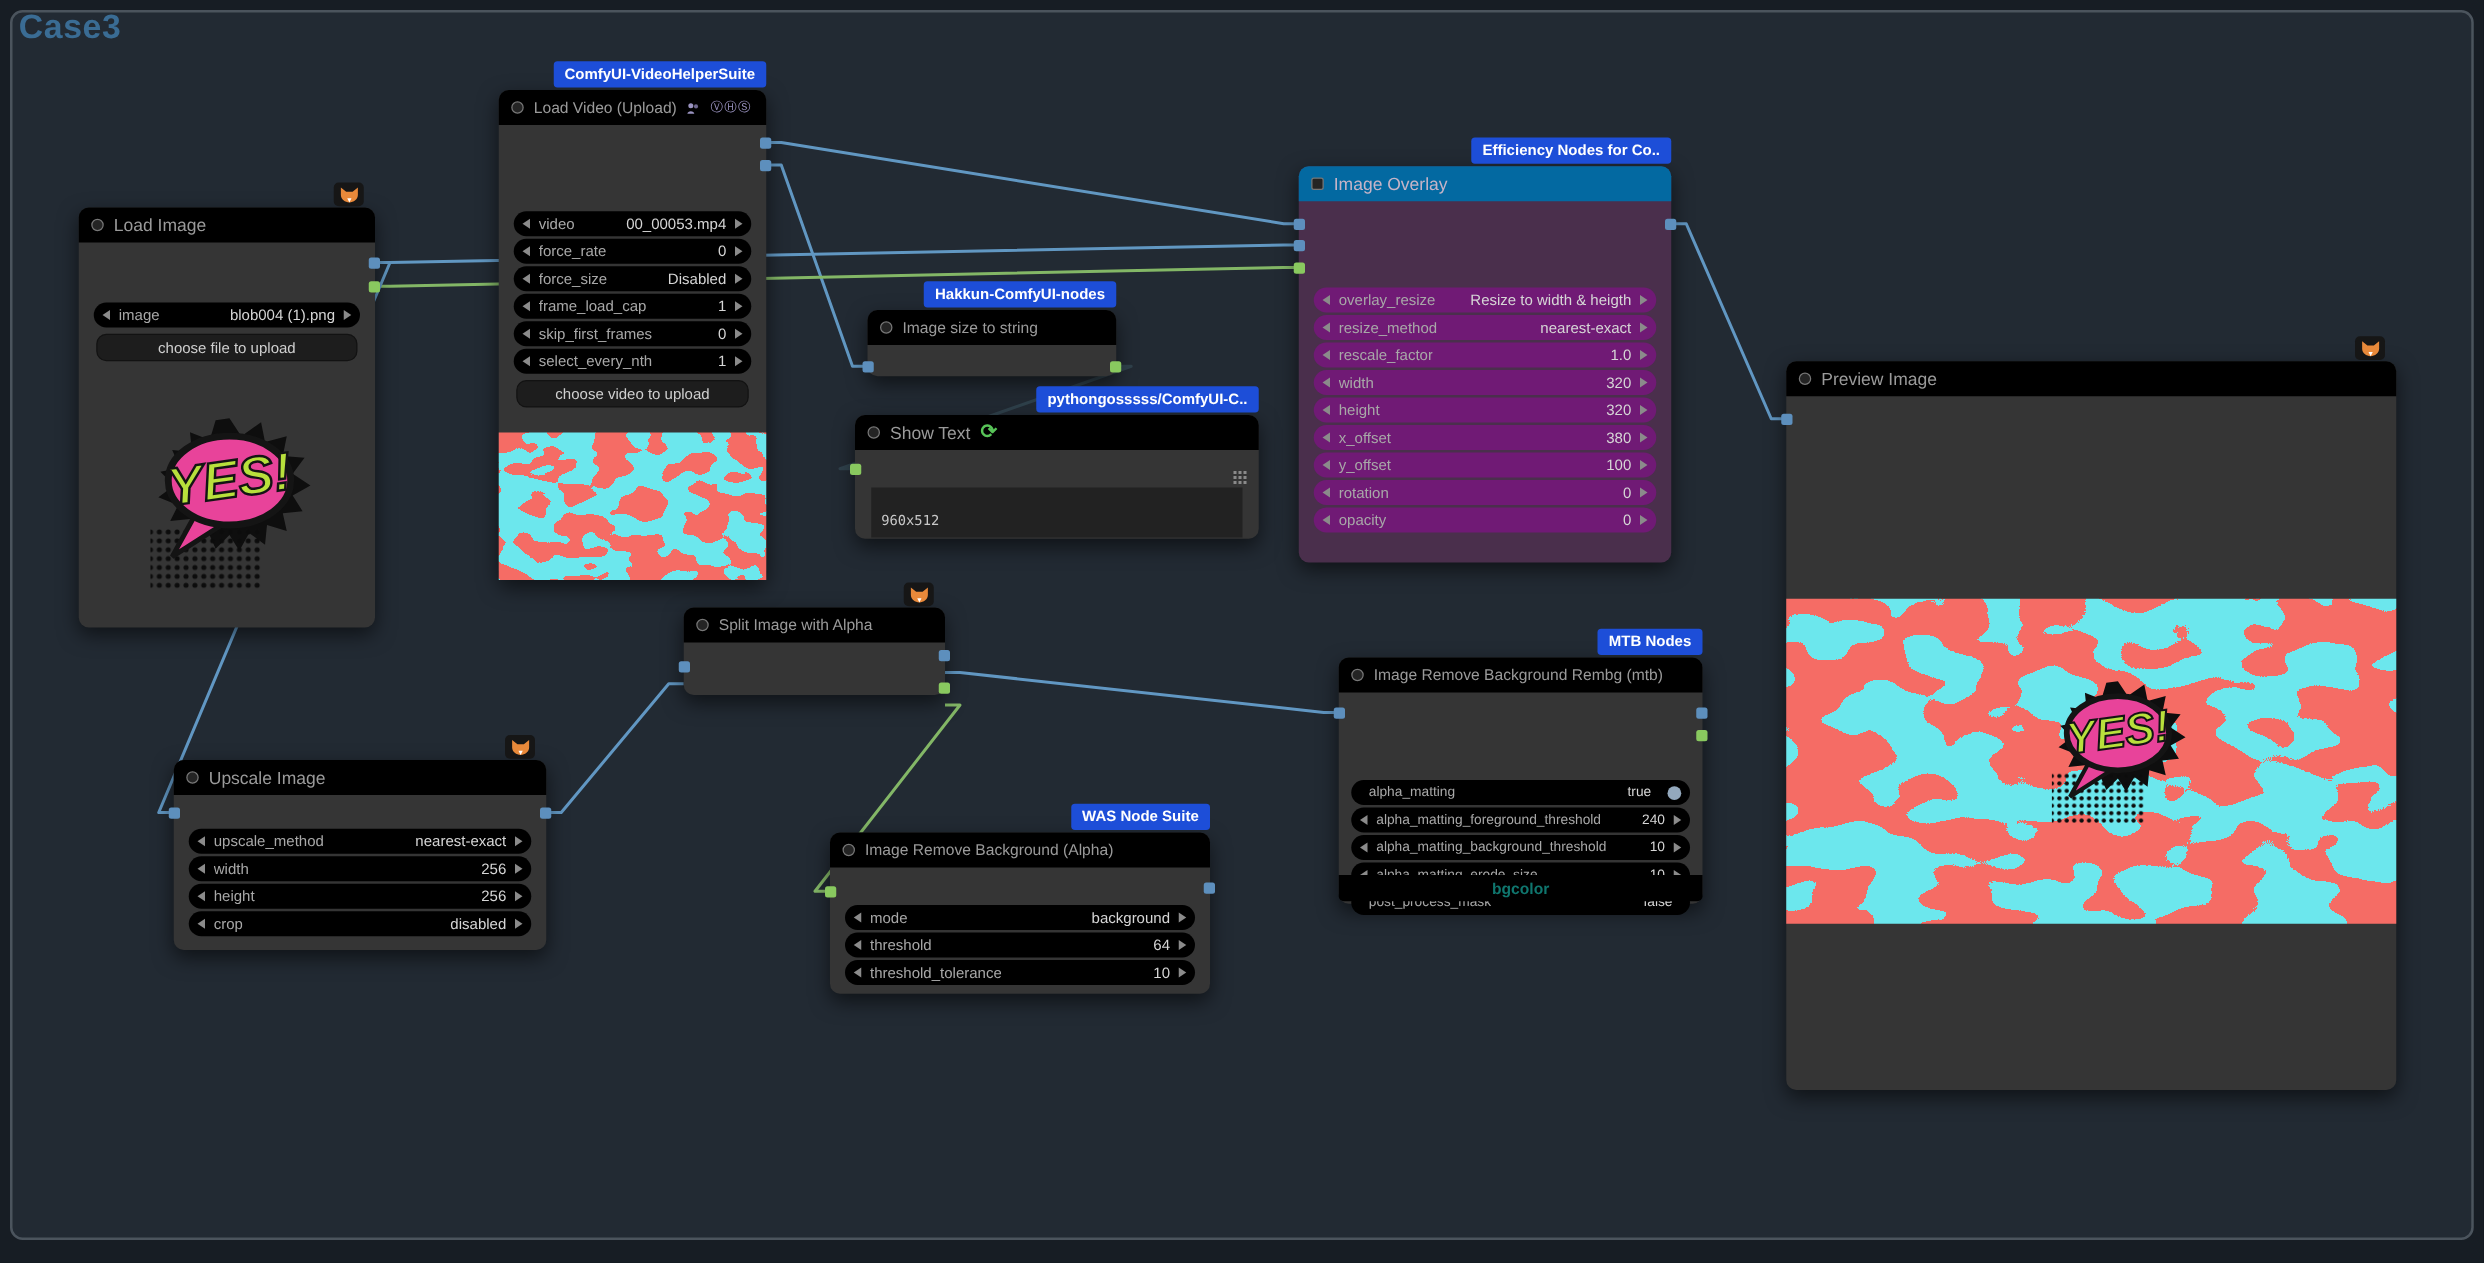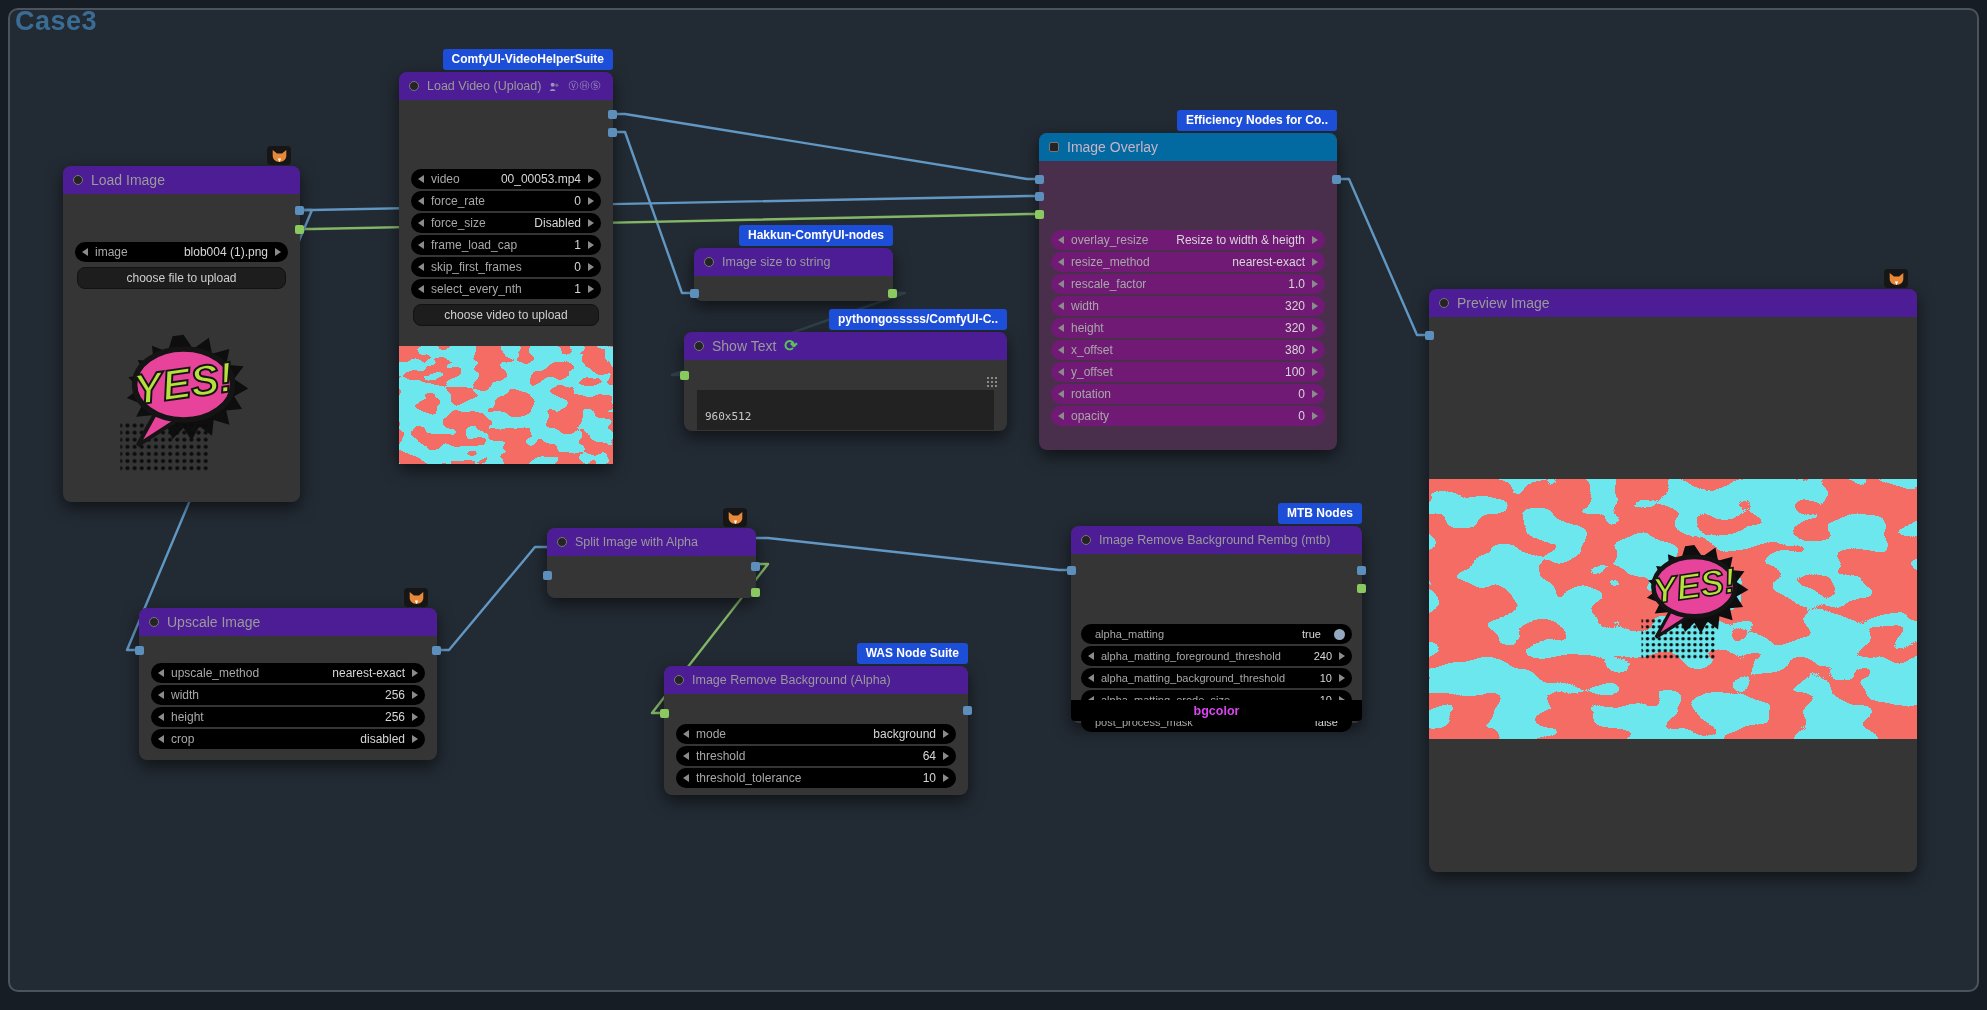"Load Video (Upload)" .nheader { background: #4c1d95 -> #000000 }
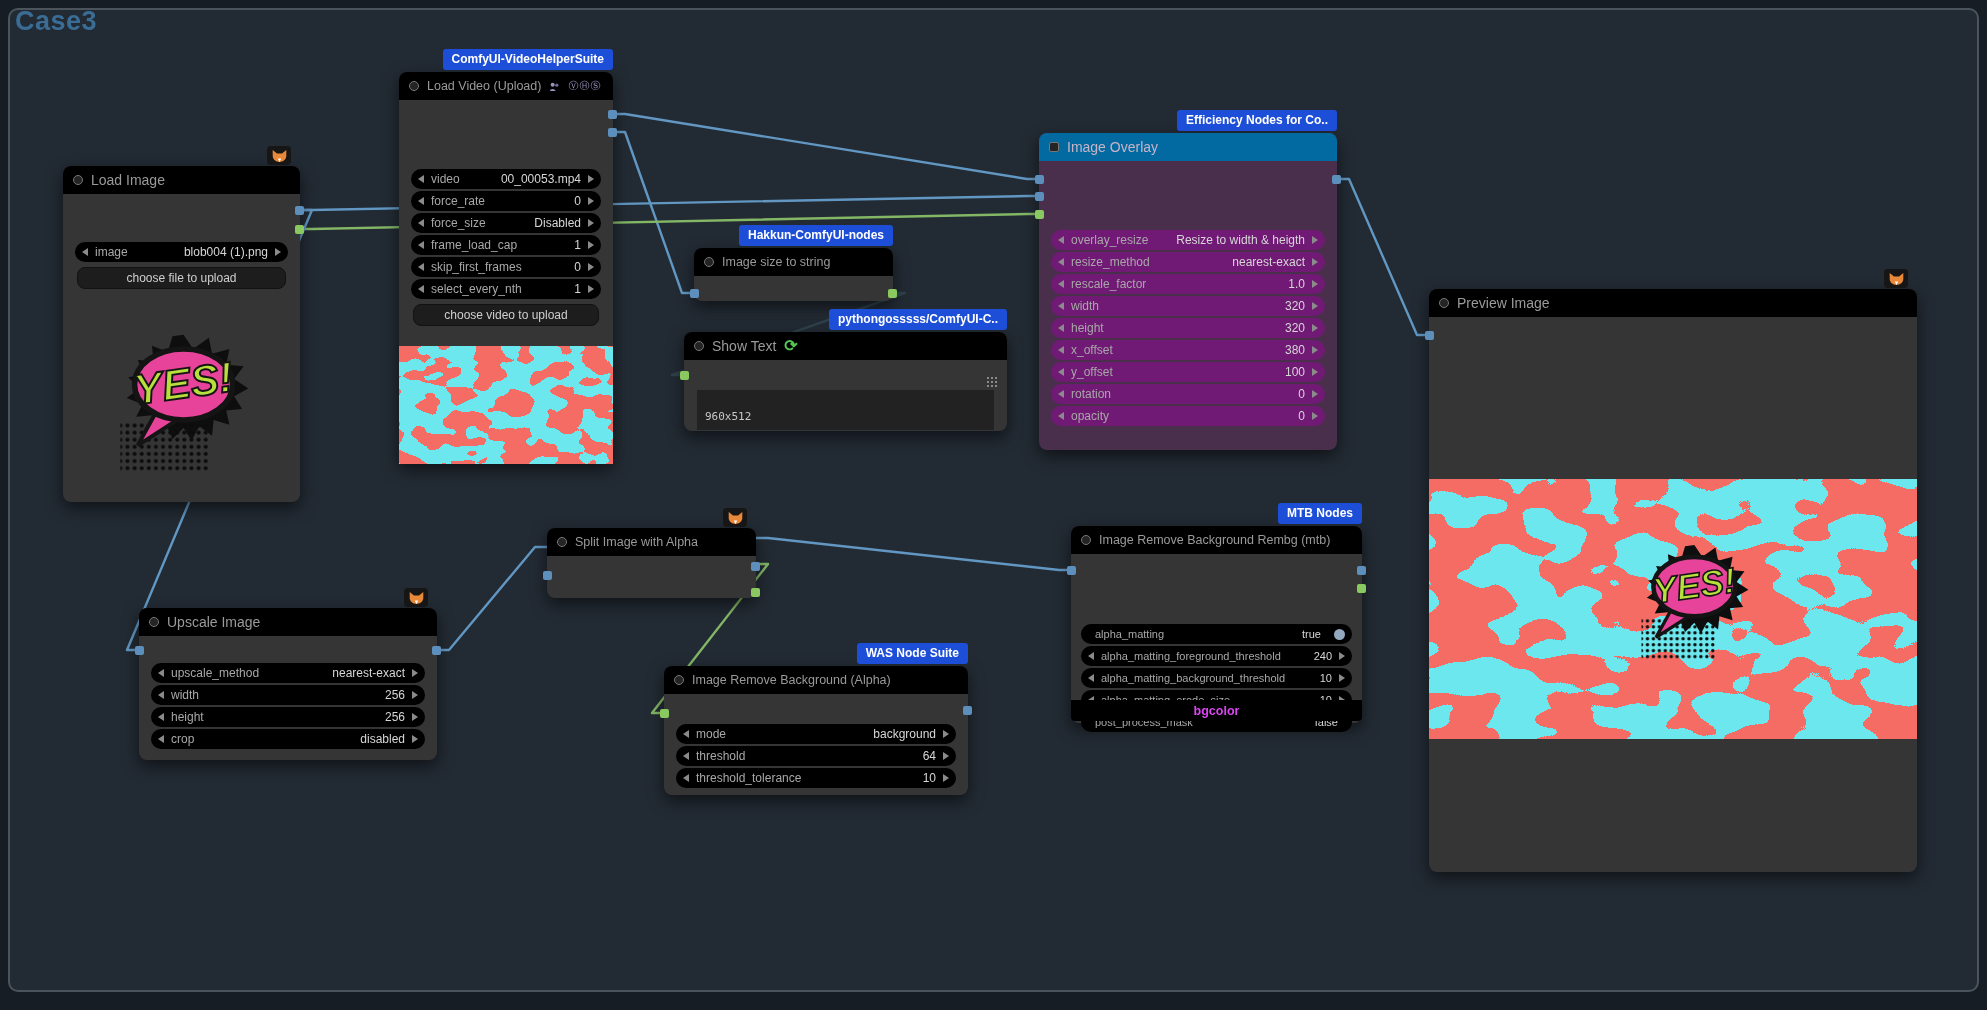"Split Image with Alpha" div.node { top: 528px -> 486px }
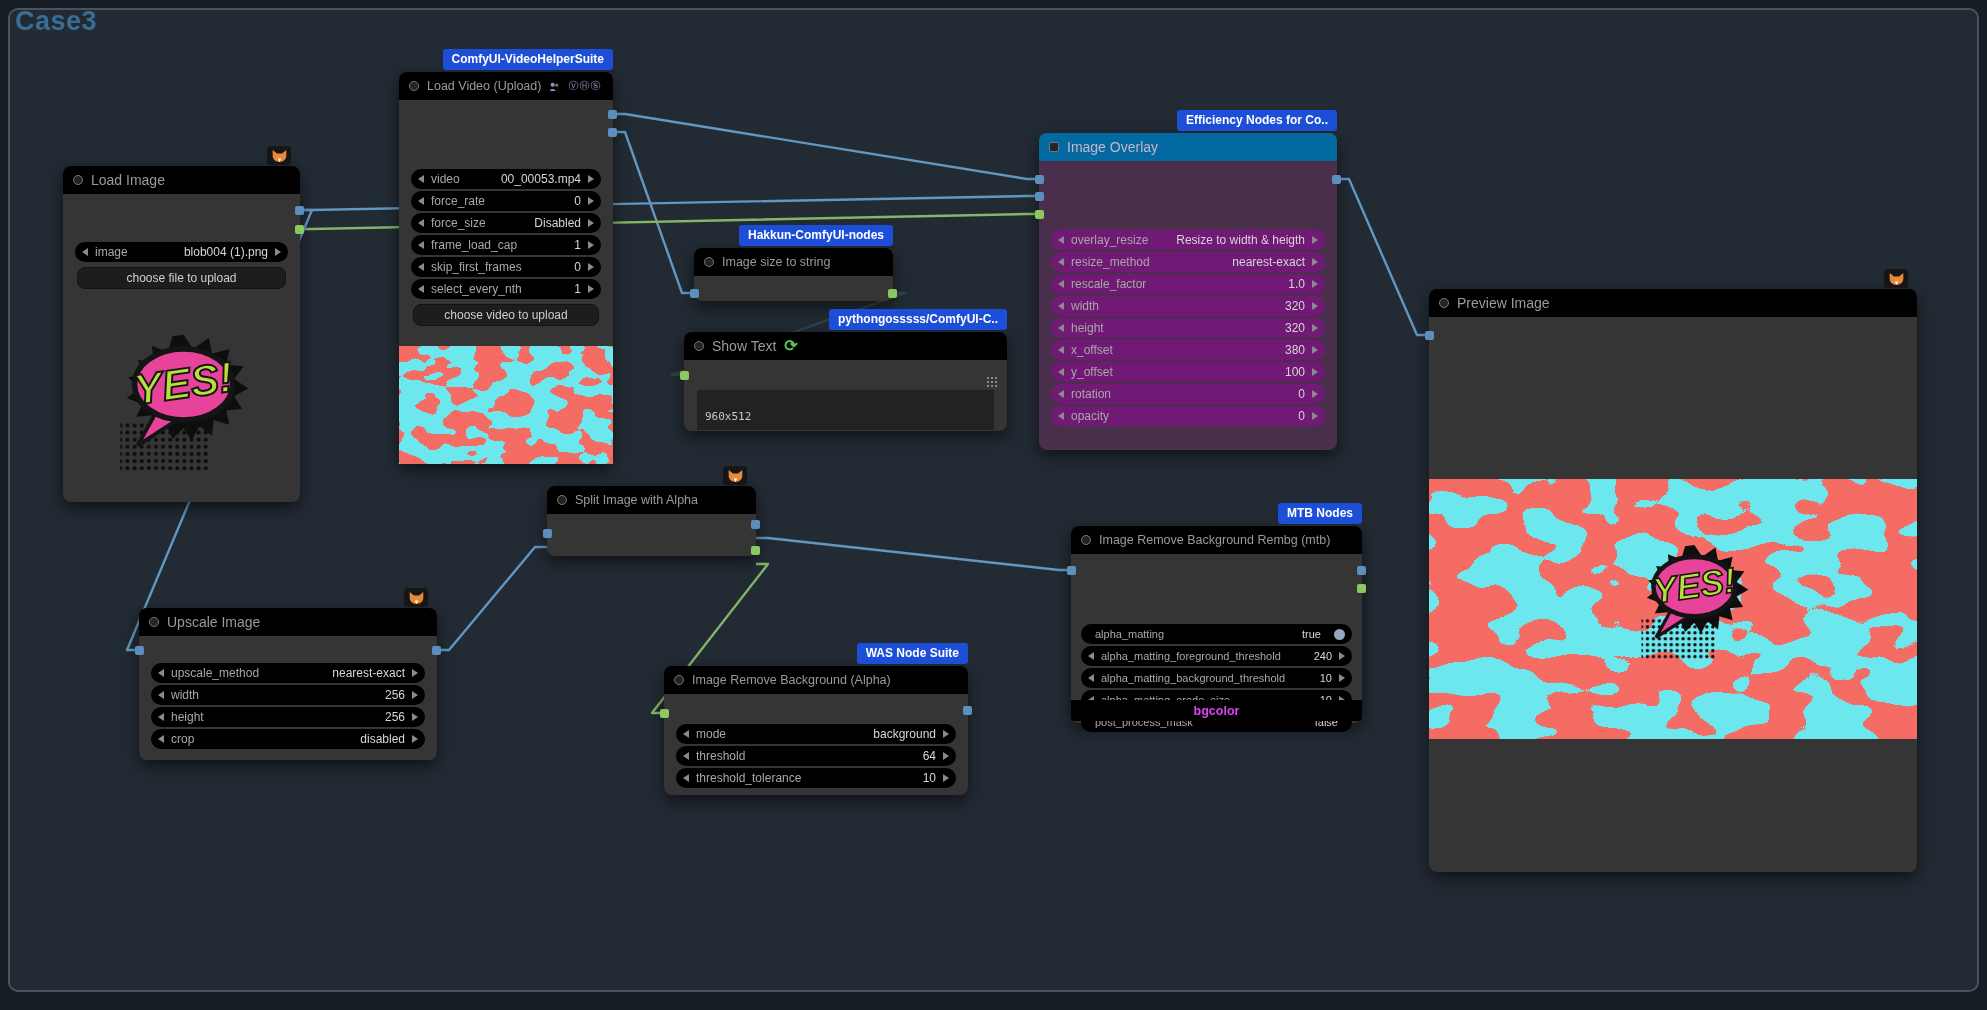"bgcolor" .bgcolor-bar { color: #d946ef -> #0f766e }
